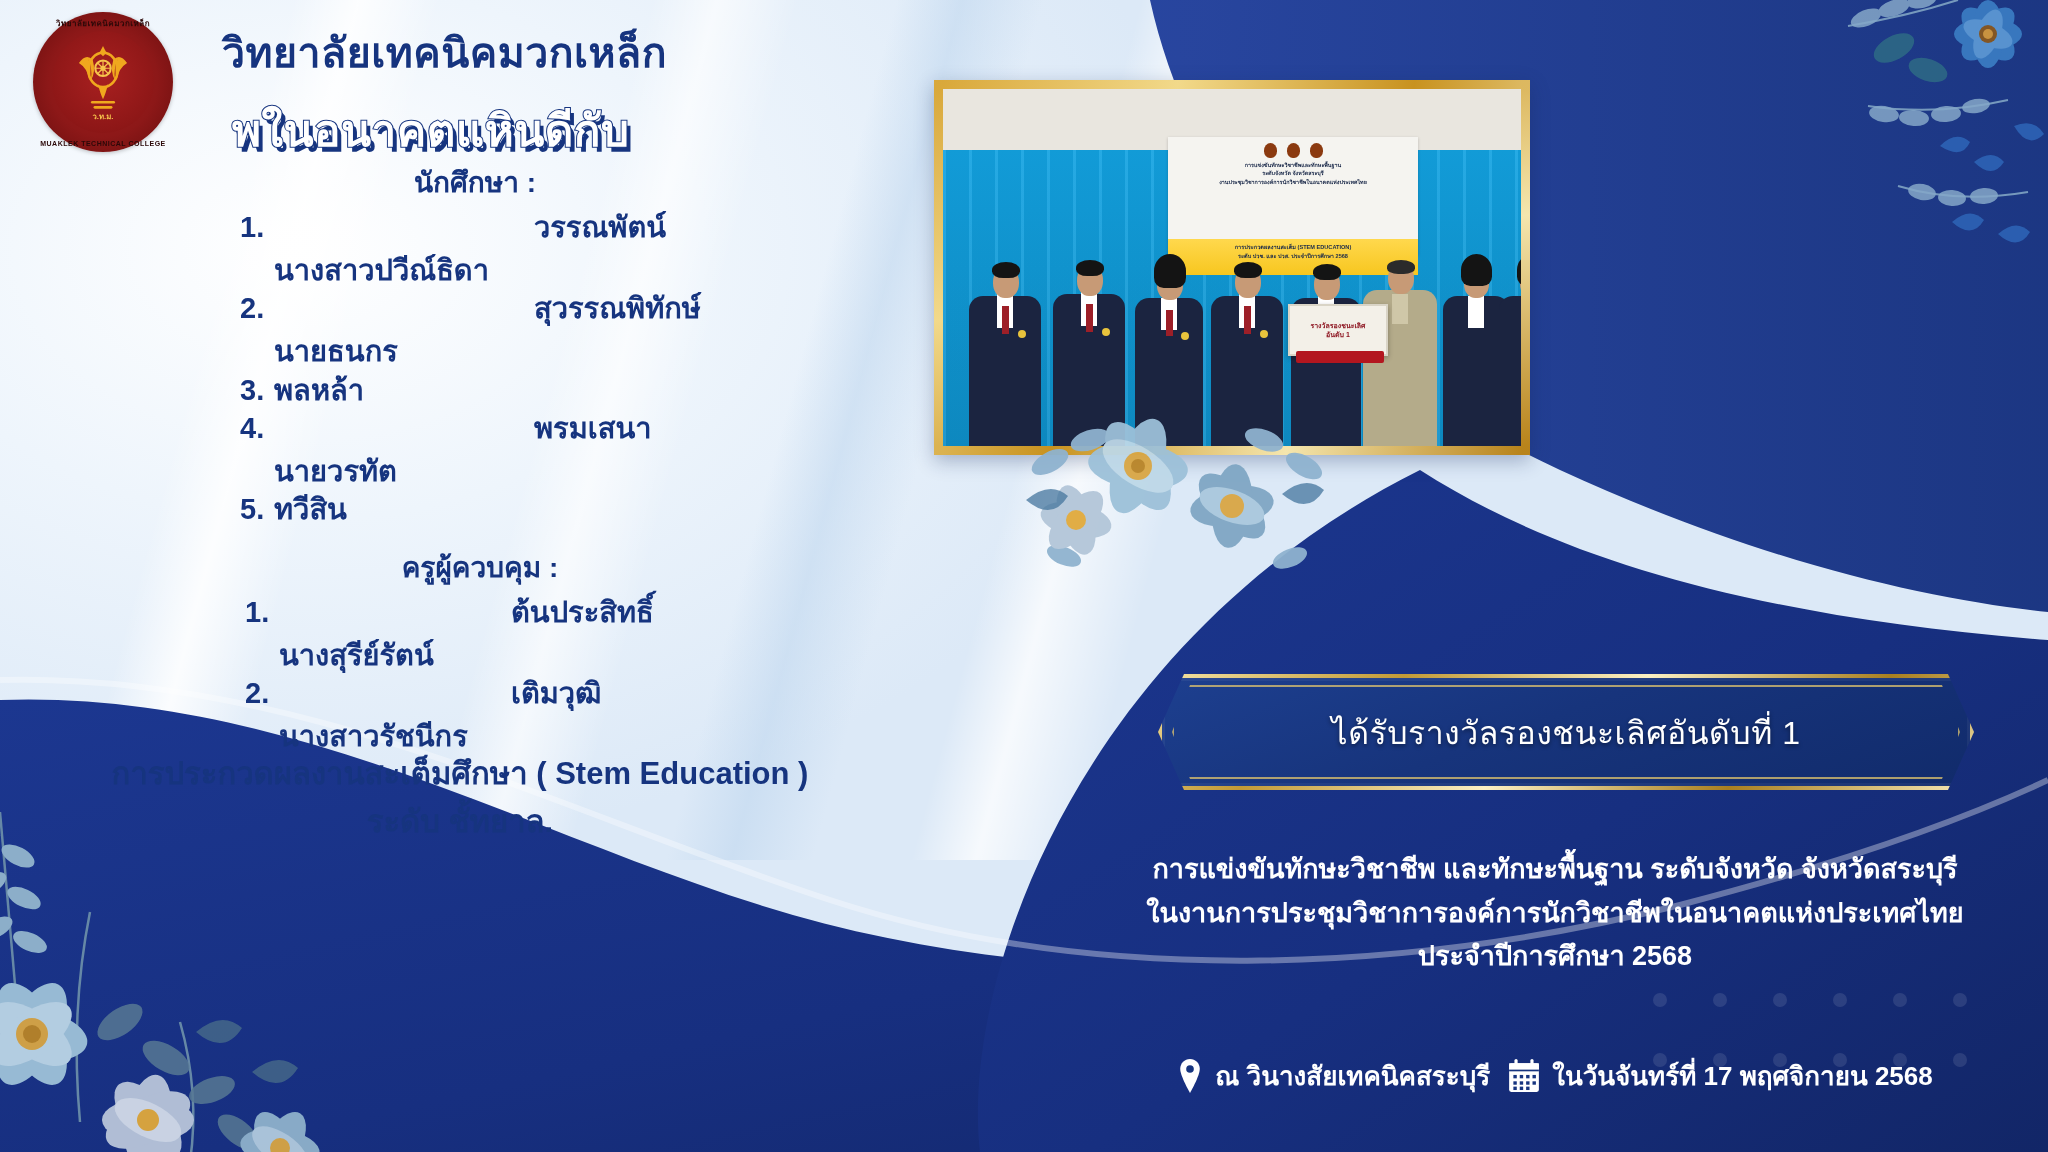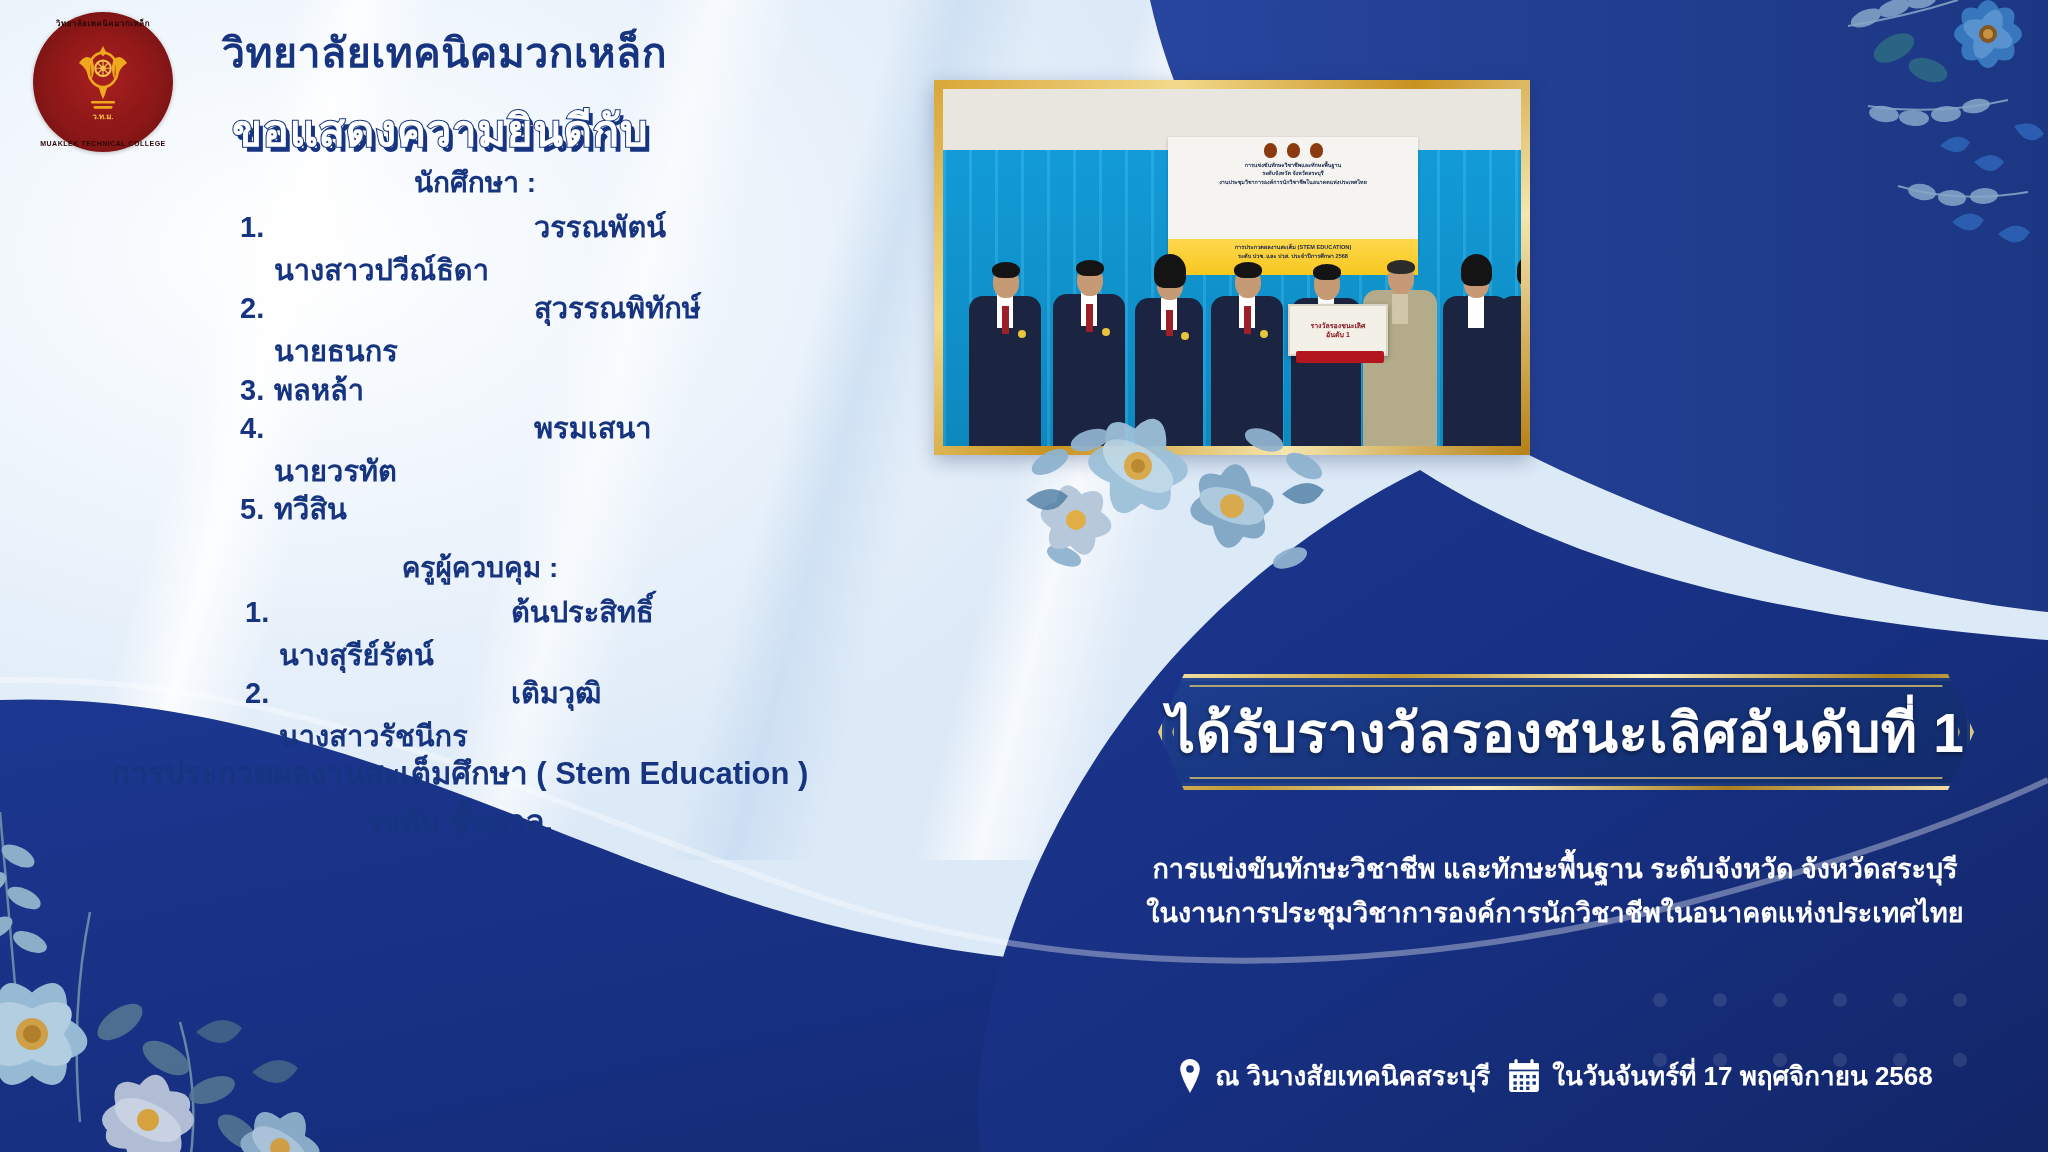"ขอแสดงความยินดีกับ" div.congrats { text: ขอแสดงความยินดีกับ -> พในอนาคตแหินดีกับ }
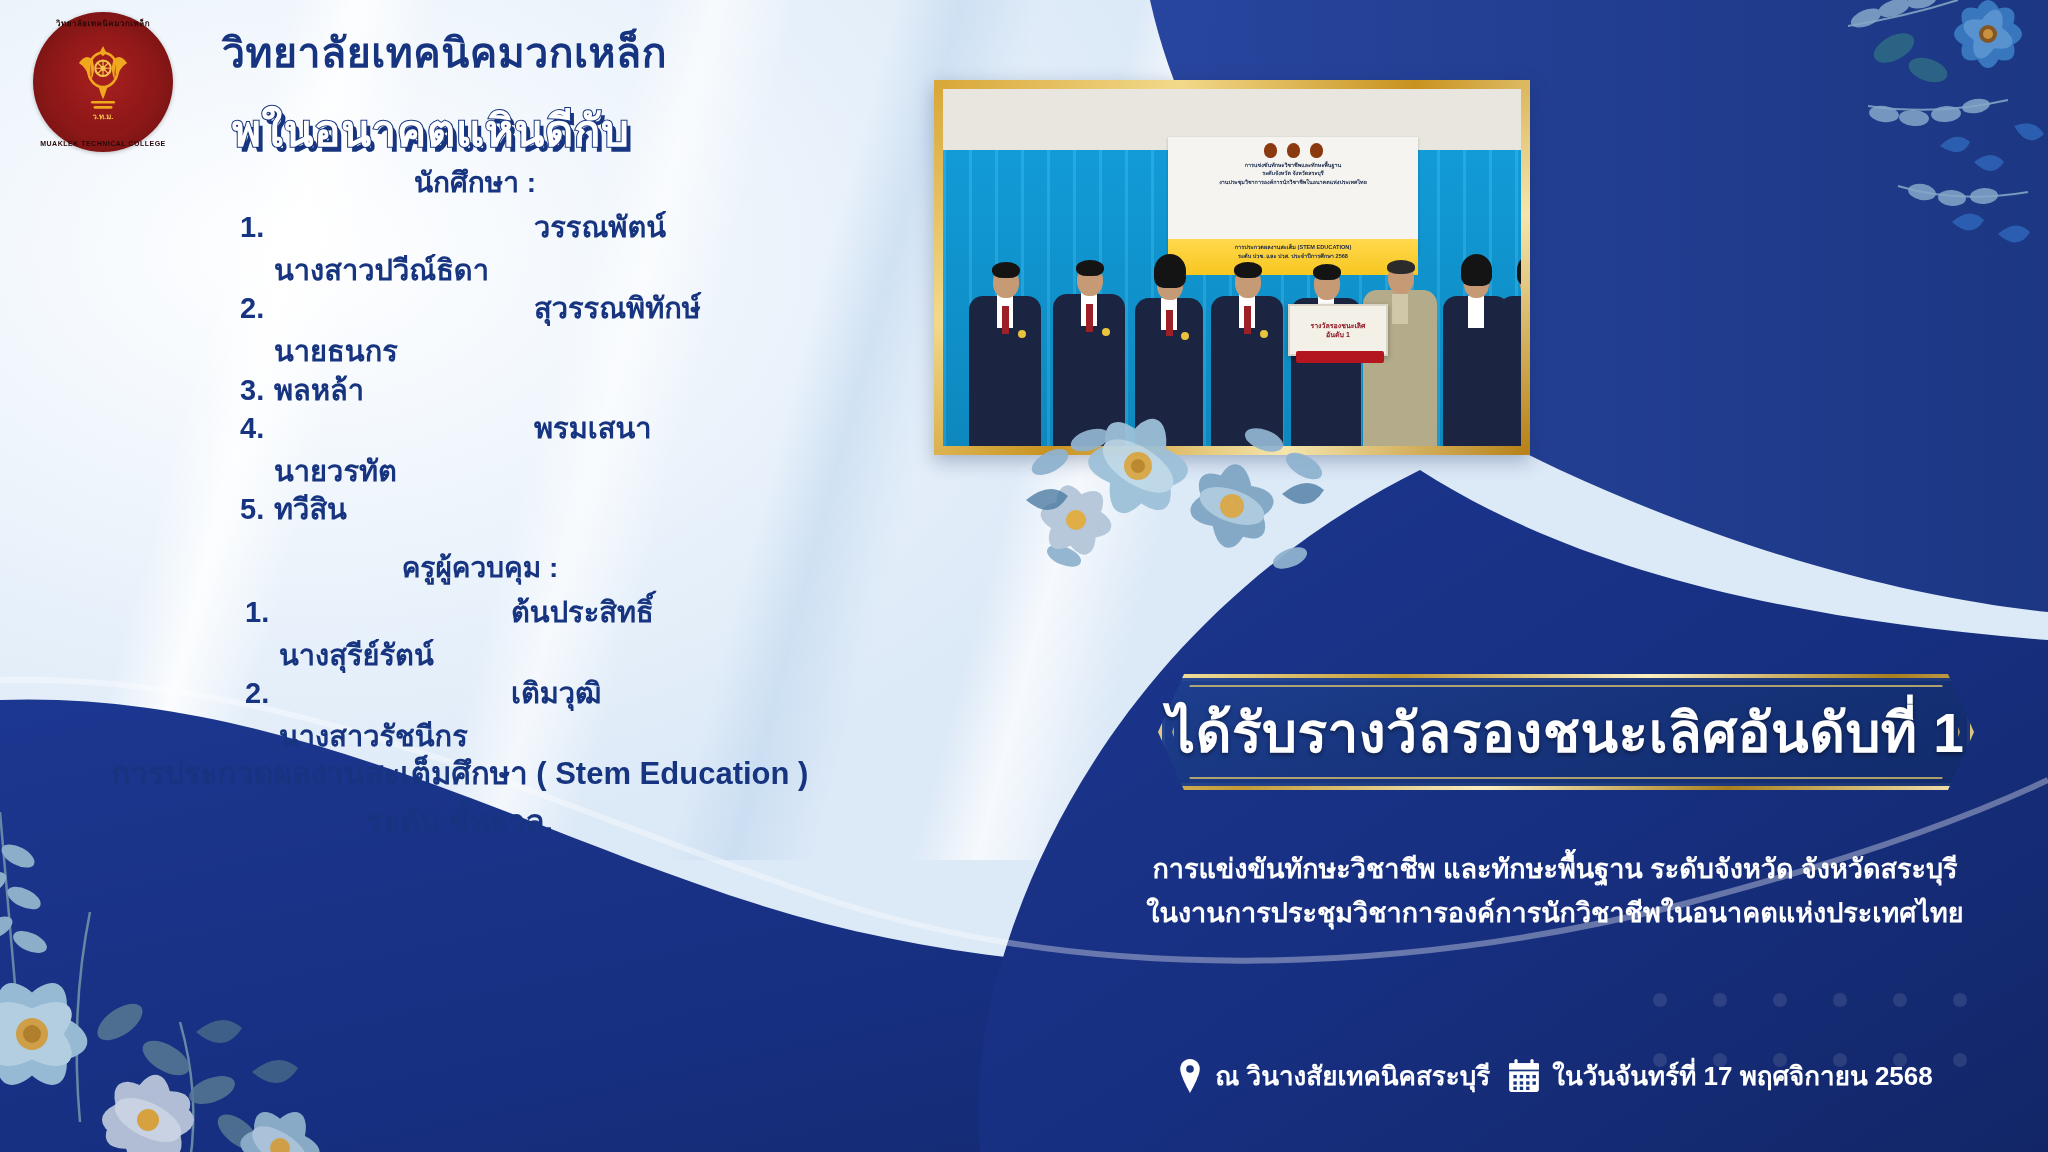"ได้รับรางวัลรองชนะเลิศอันดับที่ 1" .ribbon .txt { font-size: 55px -> 32px; font-weight: bold -> normal }
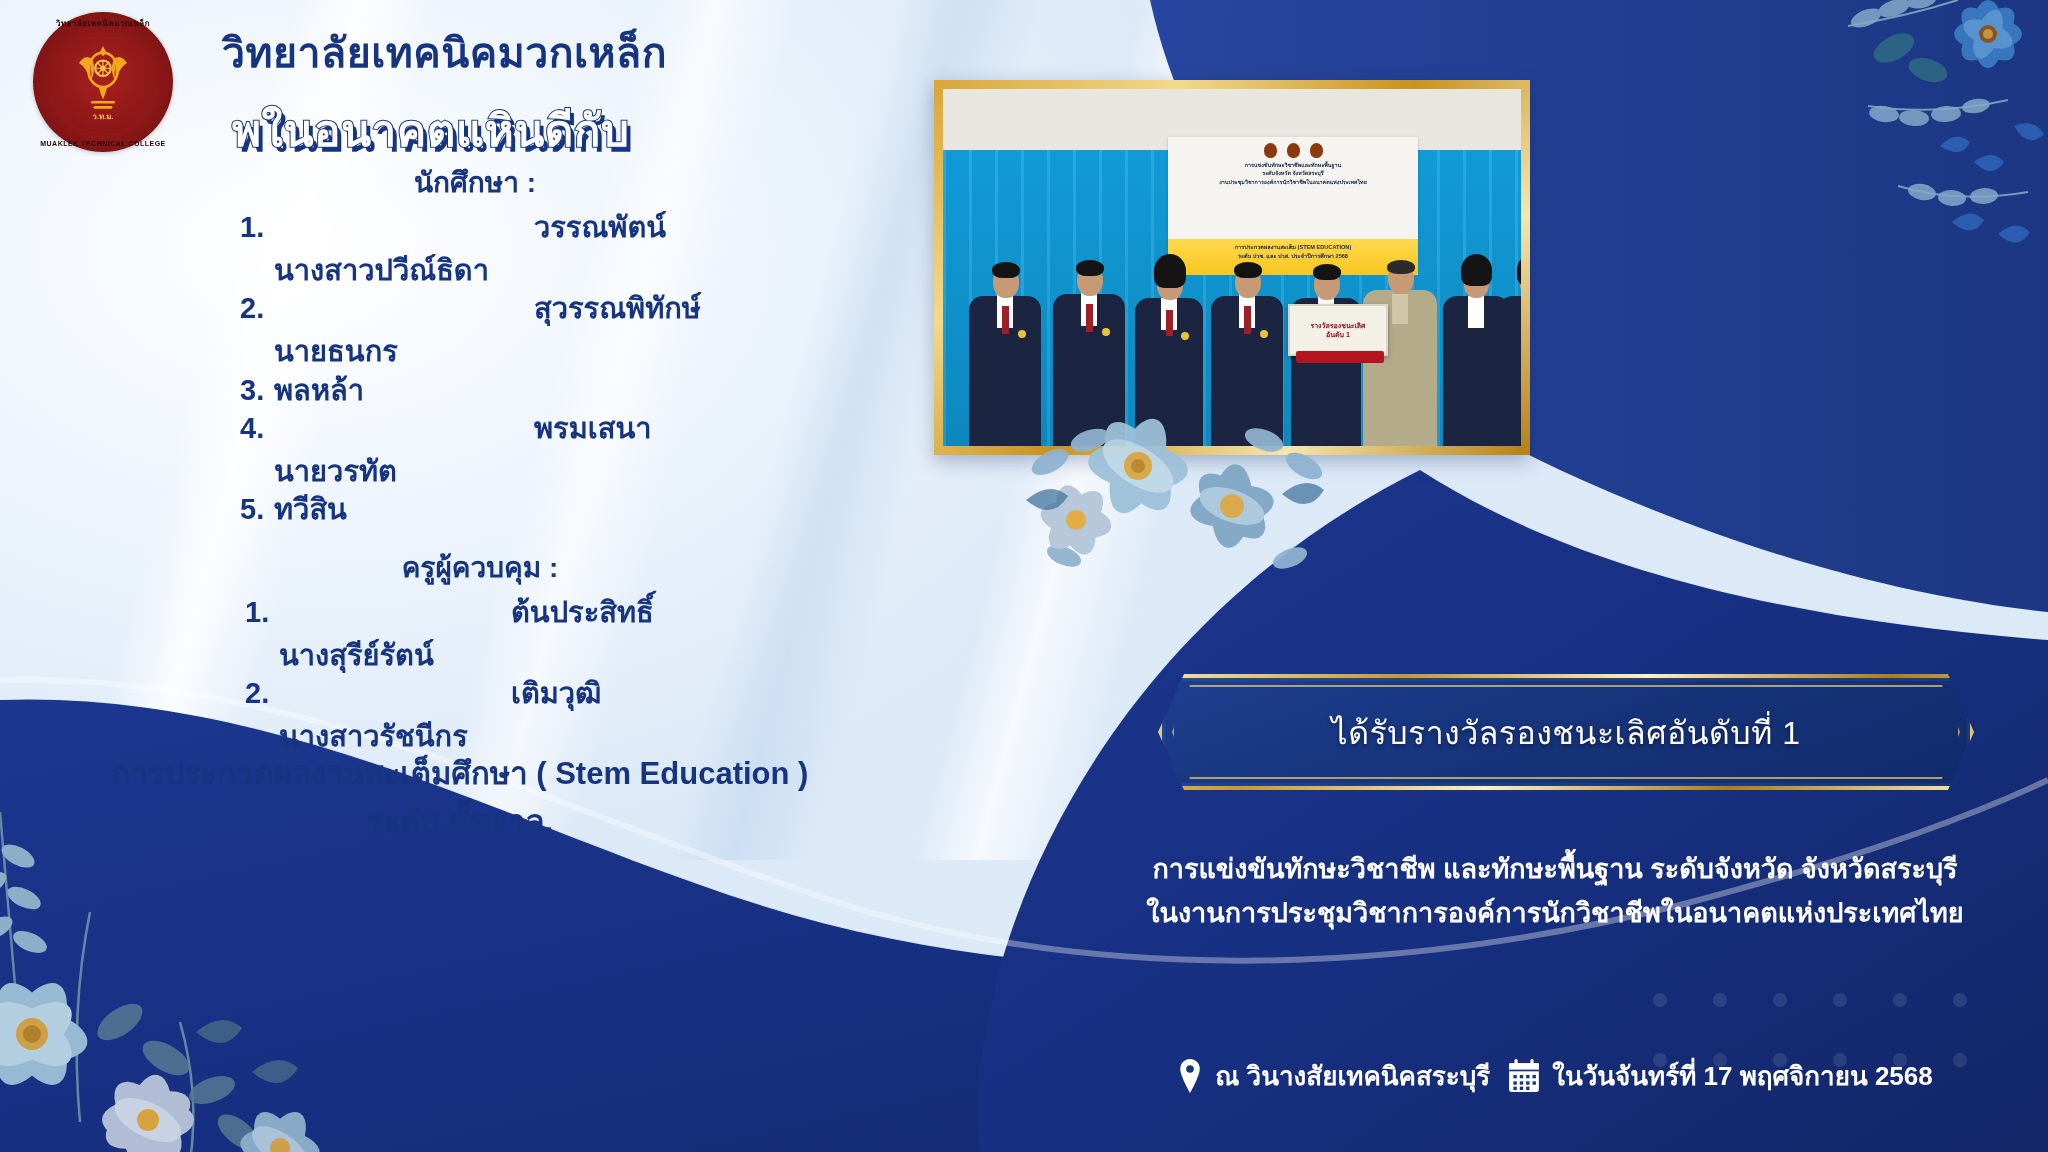"ประจำปีการศึกษา 2568" div { html: none -> <div>ประจำปีการศึกษา 2568</div> }
